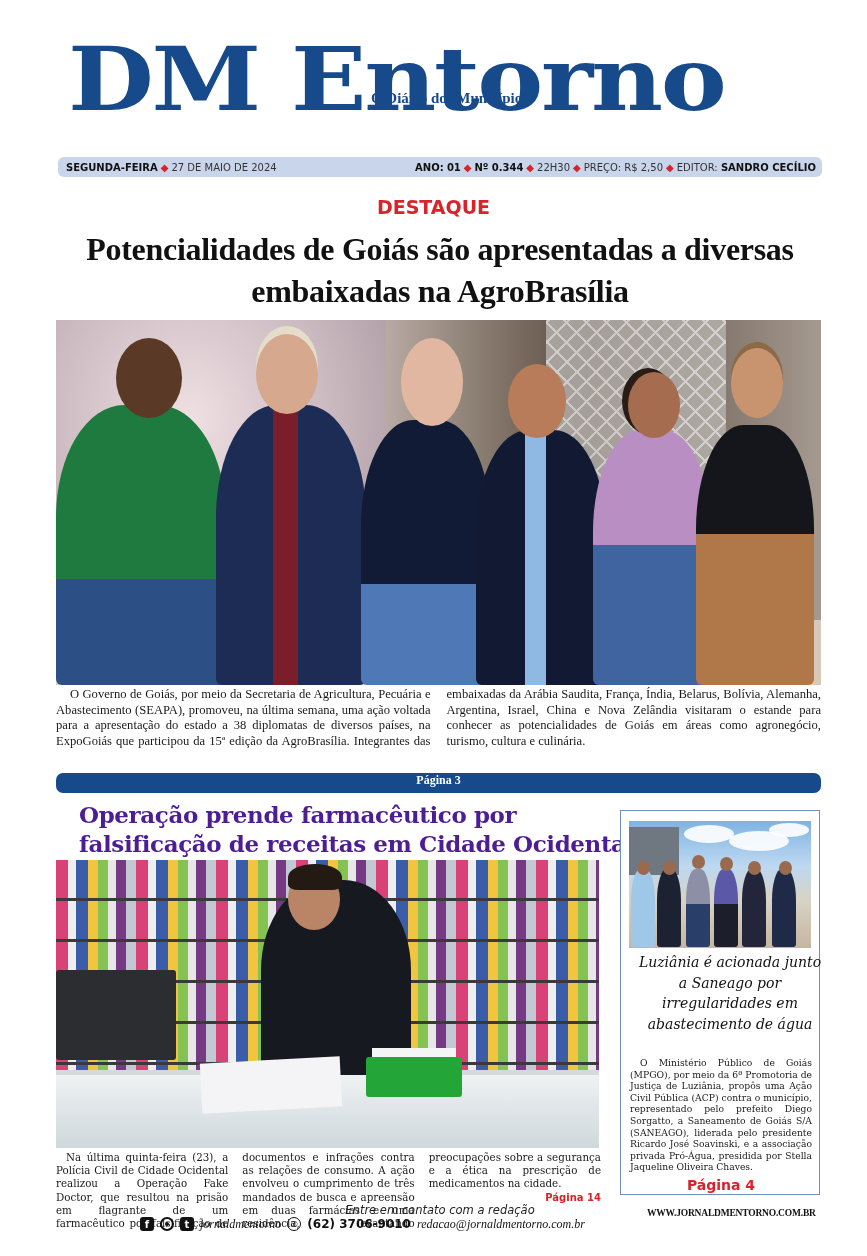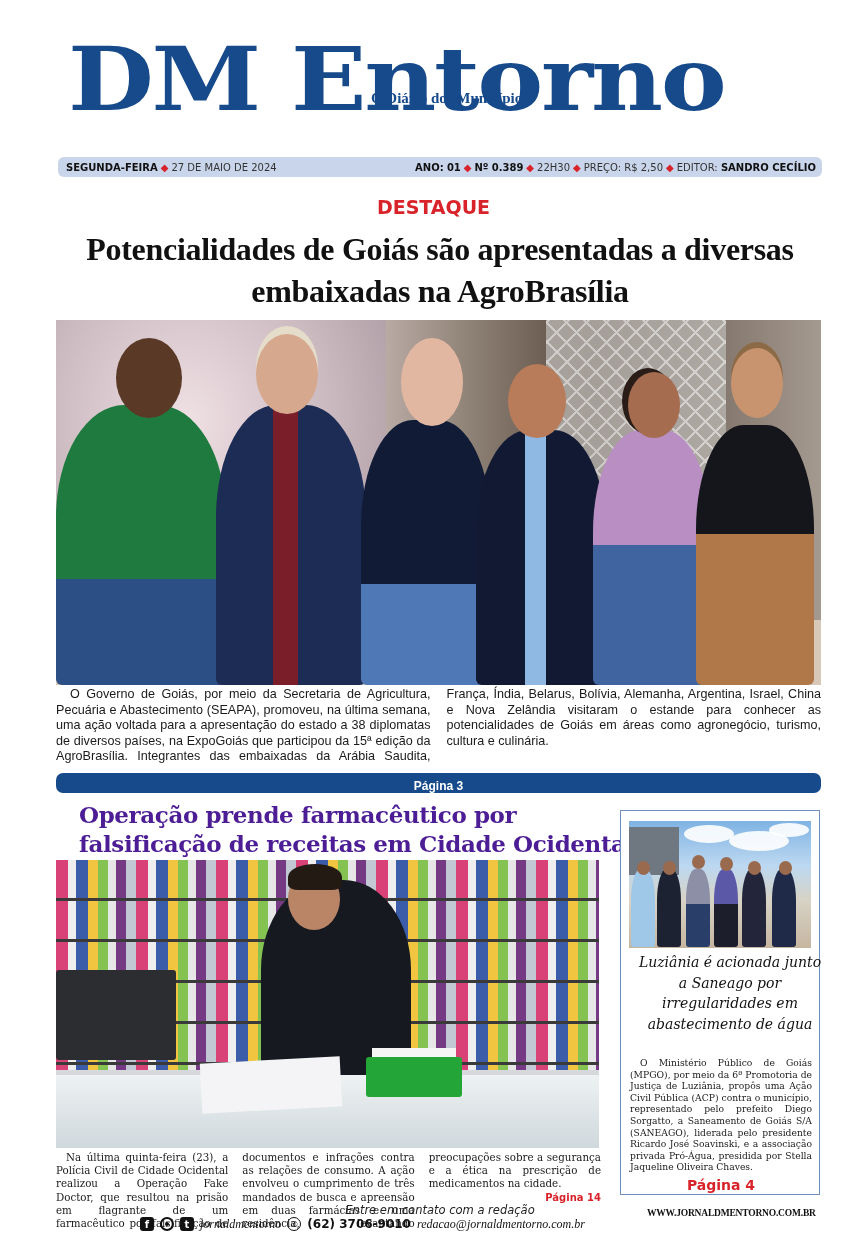"0.389" b { text: 0.389 -> 0.344 }
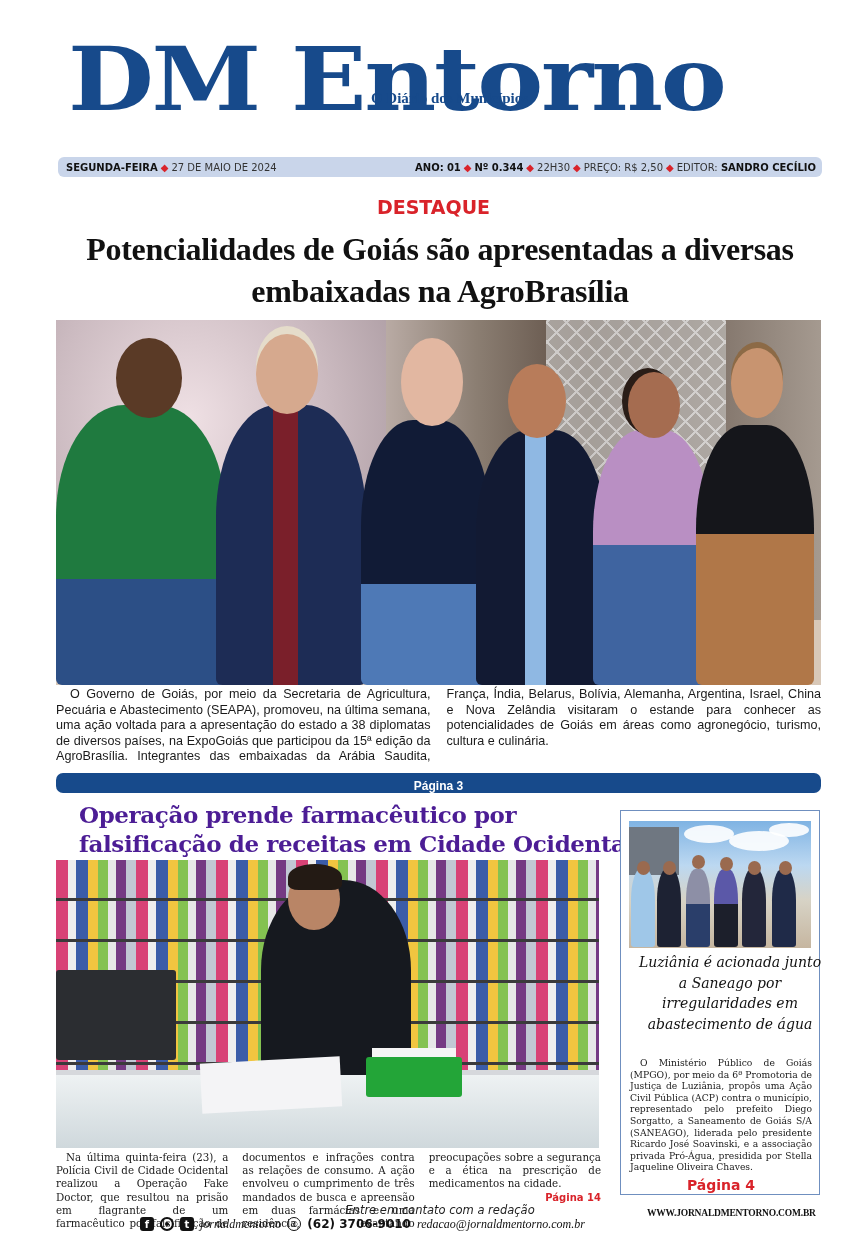"O Governo de Goiás, por" .summary { font-family: Liberation Sans, sans-serif -> Liberation Serif, serif }
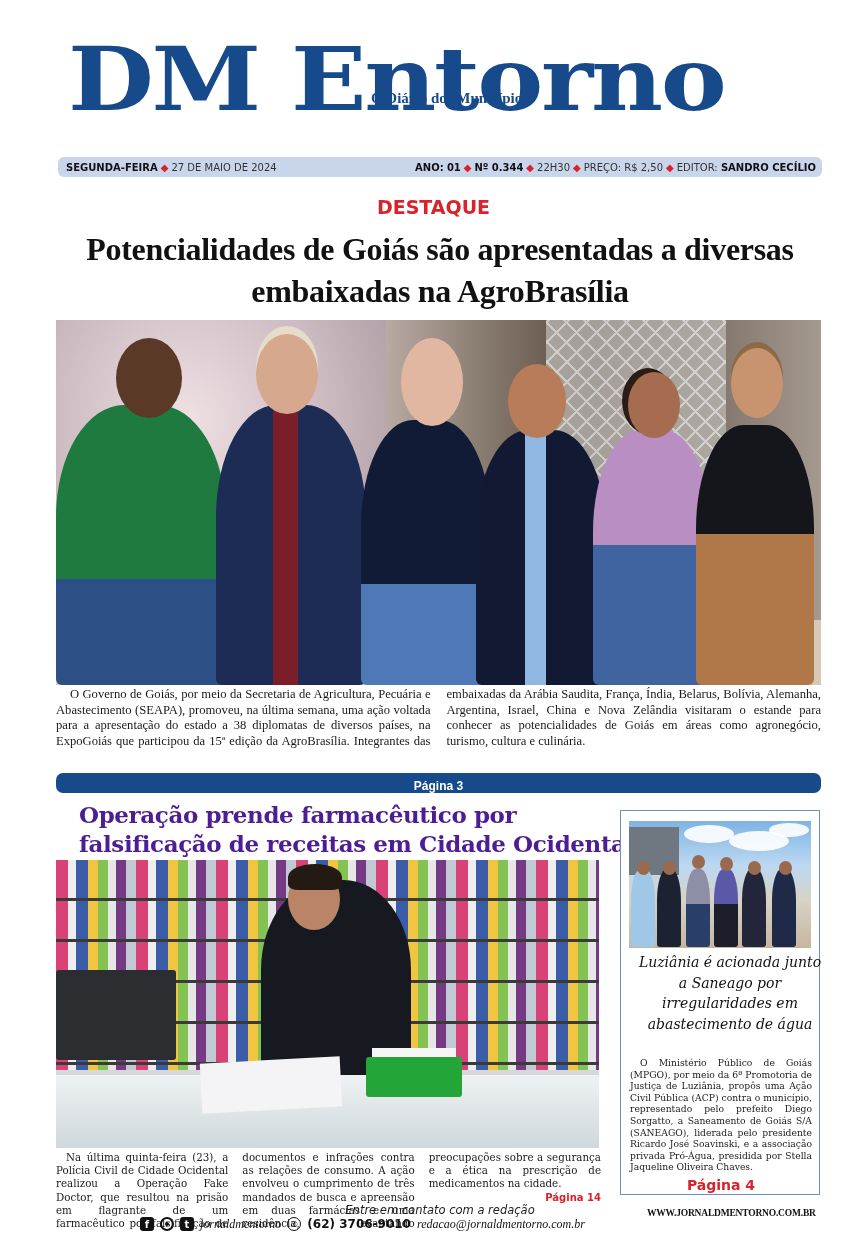"Página 3" .pagebar { align-items: flex-end -> flex-start; font-family: Liberation Sans, sans-serif -> Liberation Serif, serif }
